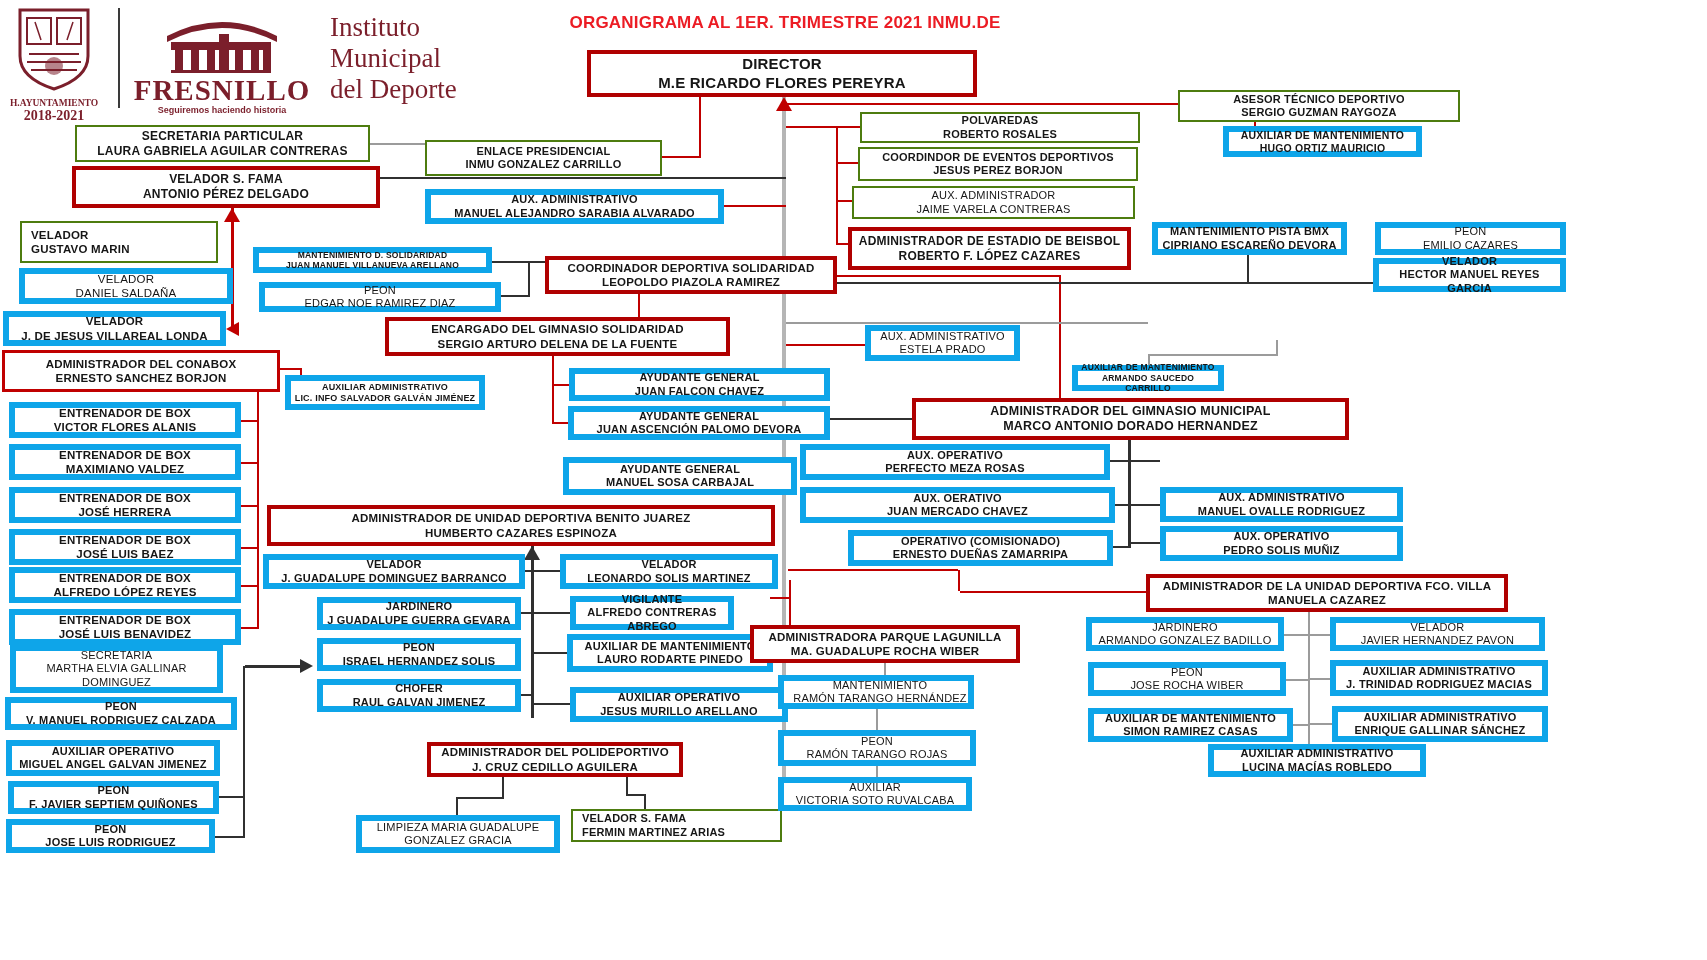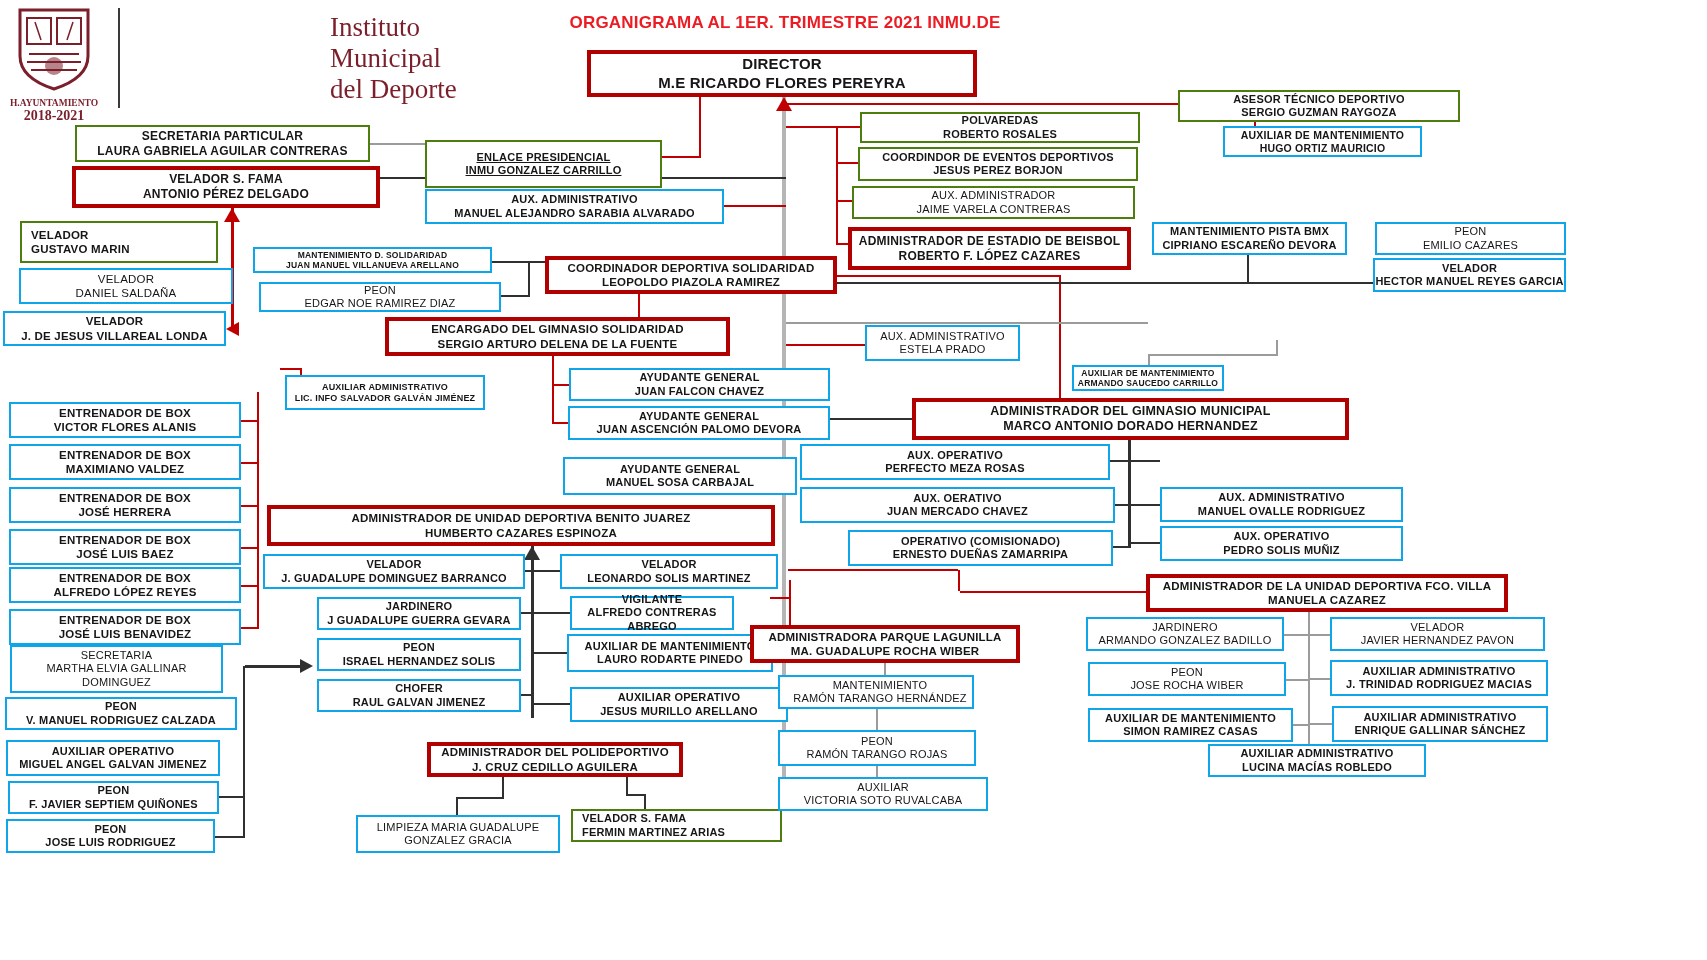"FRESNILLO" div.hdr-fresnillo { html: none -> <div> <svg> <path></path> <rect></rect> <rect></rect> <rect></rect> <rect></rect> <rect></rect> <rect></rect> <rect></rect> <rect></rect> <rect></rect> </svg> <div>FRESNILLO</div> <div>Seguiremos haciendo historia</div> </div> }
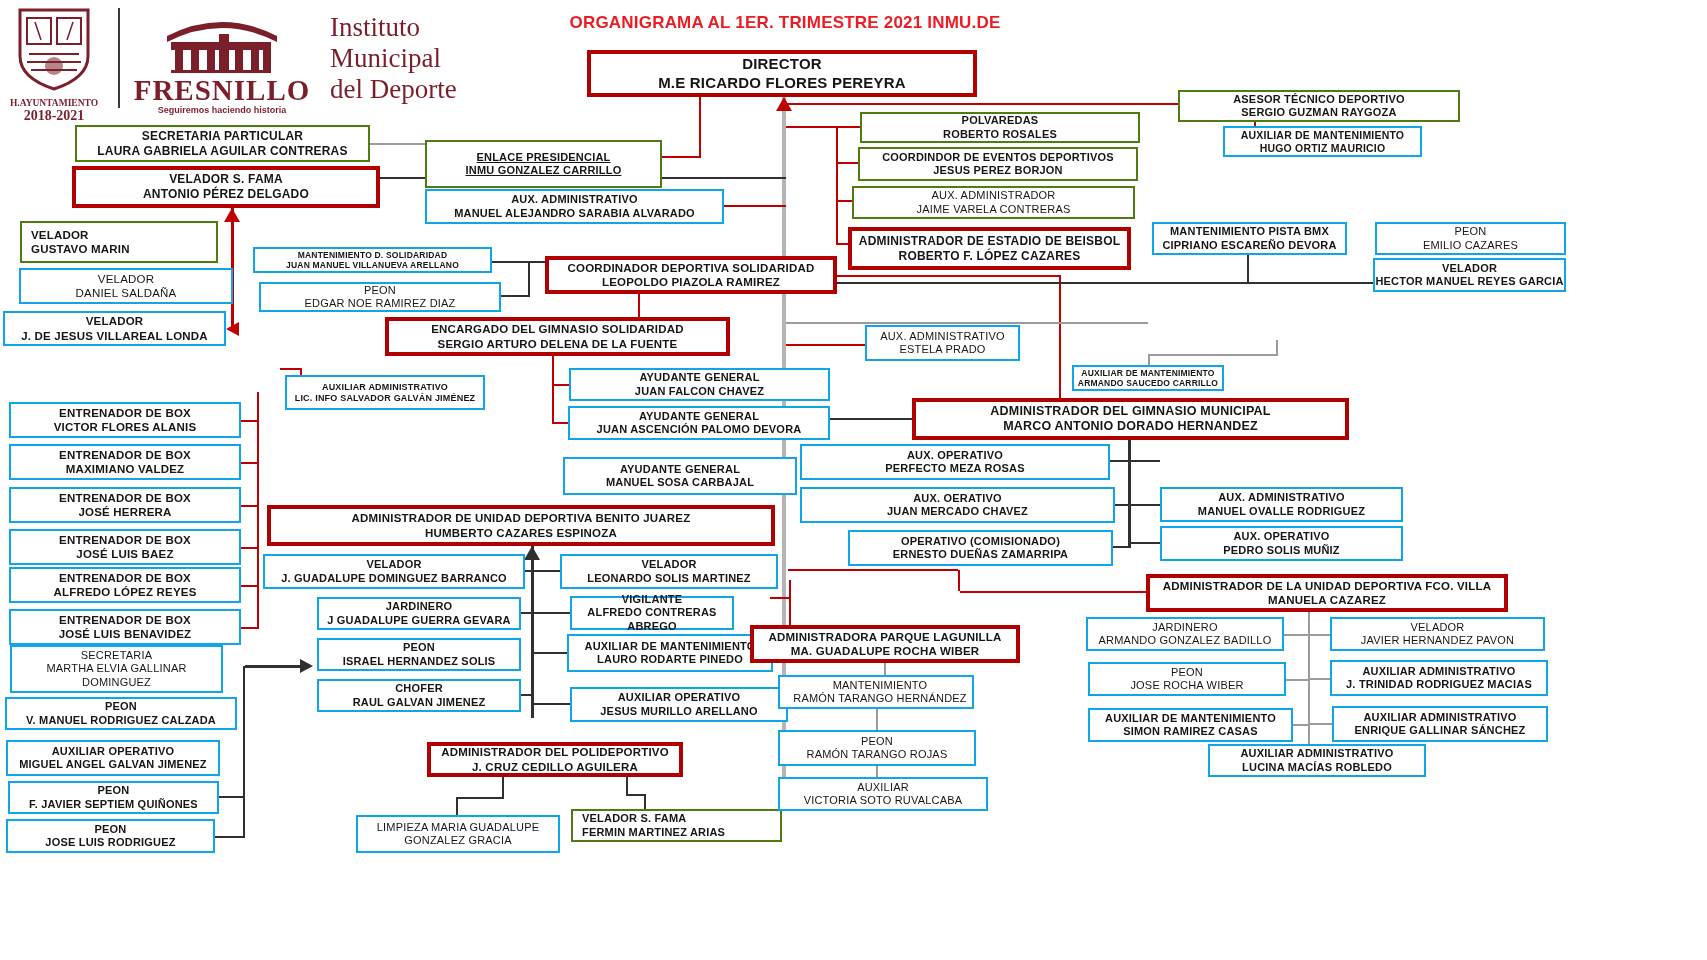"AUXILIAR DE MANTENIMIENTO" .s-g { border: 2px solid #0ea5e9 -> 6px solid #0ea5e9 }
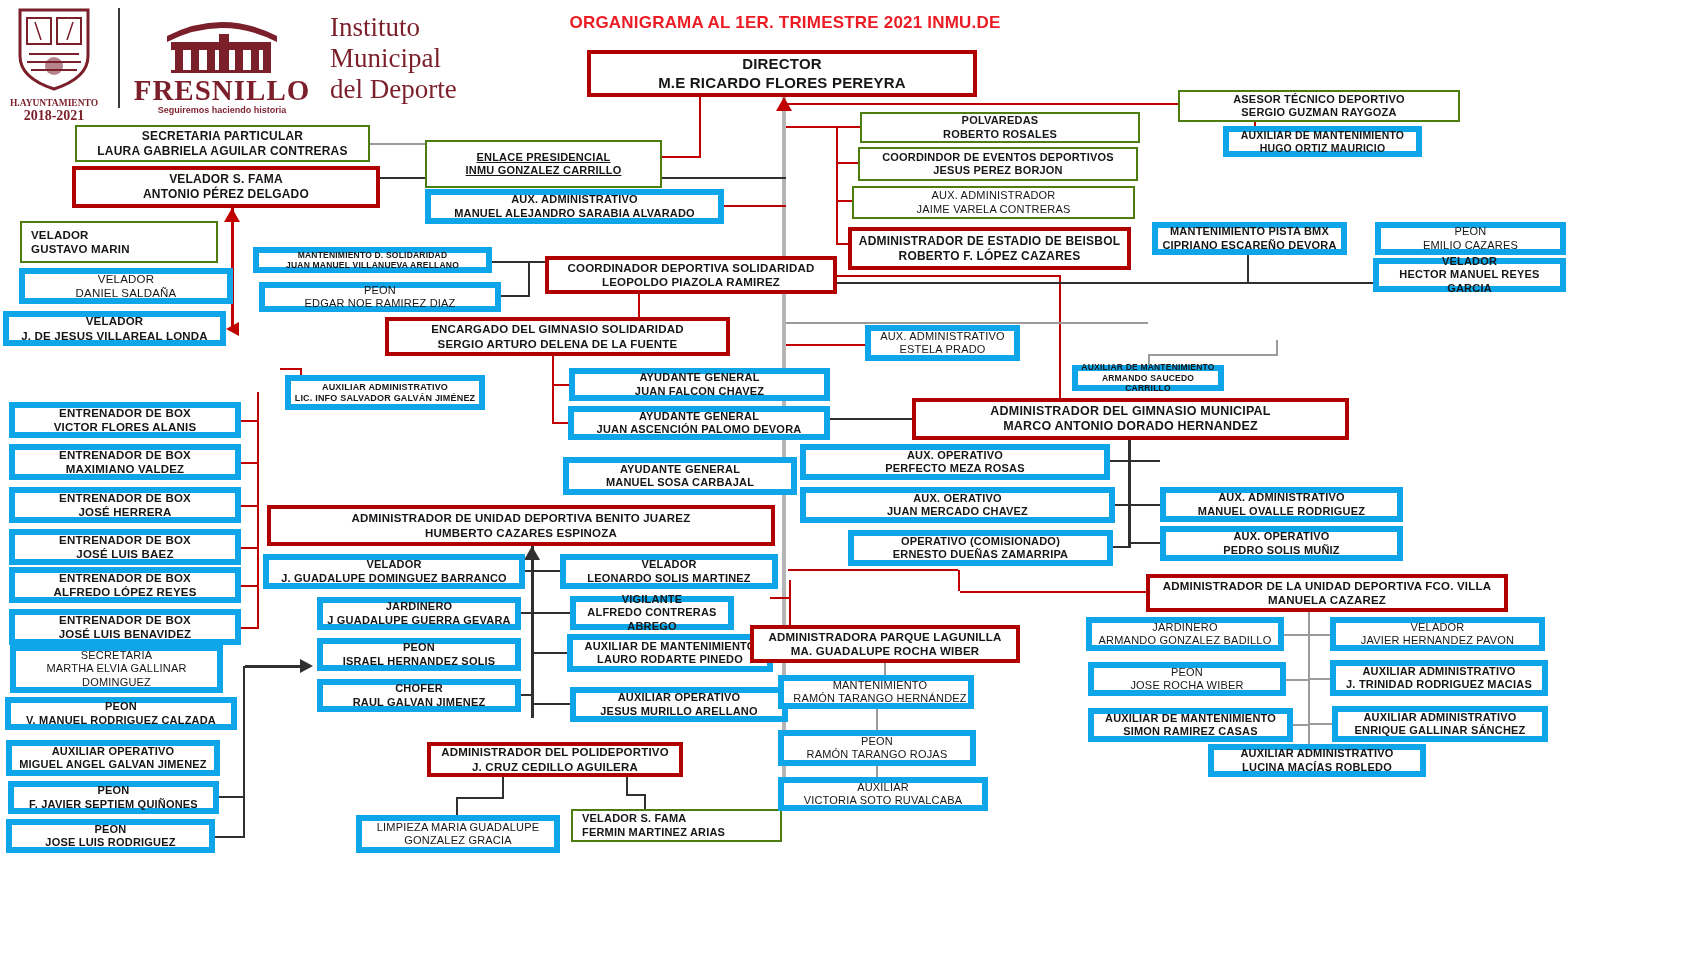"ENLACE PRESIDENCIAL" div.obox { height: 48px -> 36px; text-decoration: underline -> none }
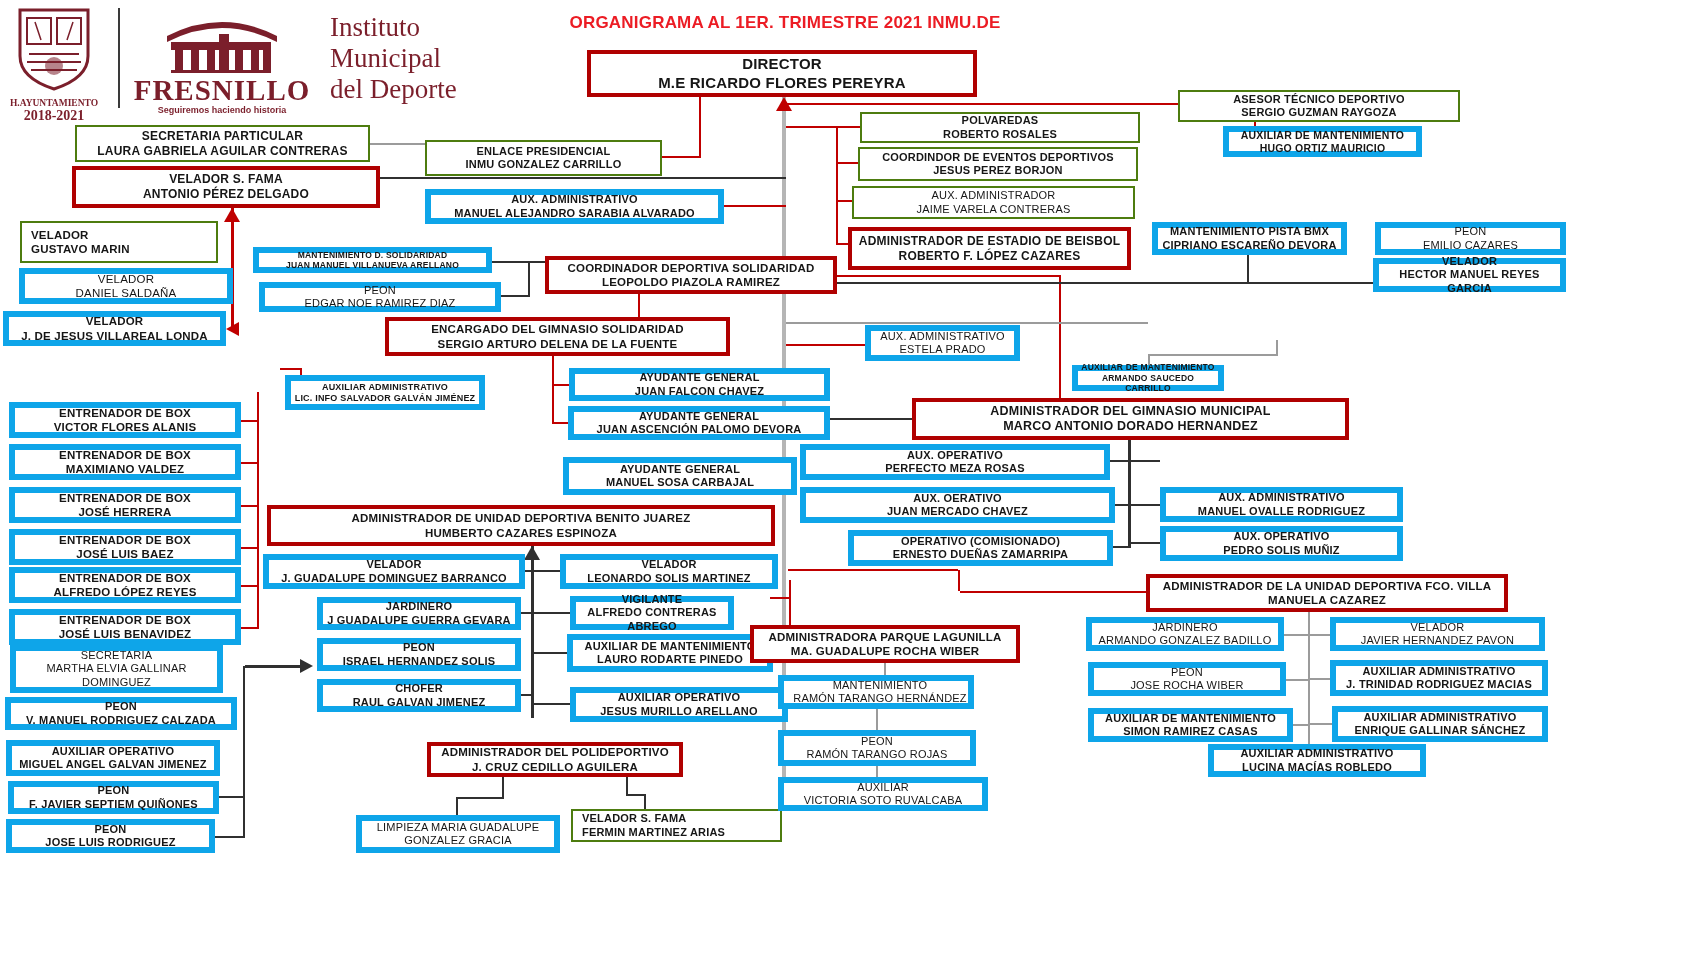"ADMINISTRADOR DEL CONABOX" div.obox { html: none -> <div> <div>ADMINISTRADOR DEL CONABOX</div> <div>ERNESTO SANCHEZ BORJON</div> </div> }
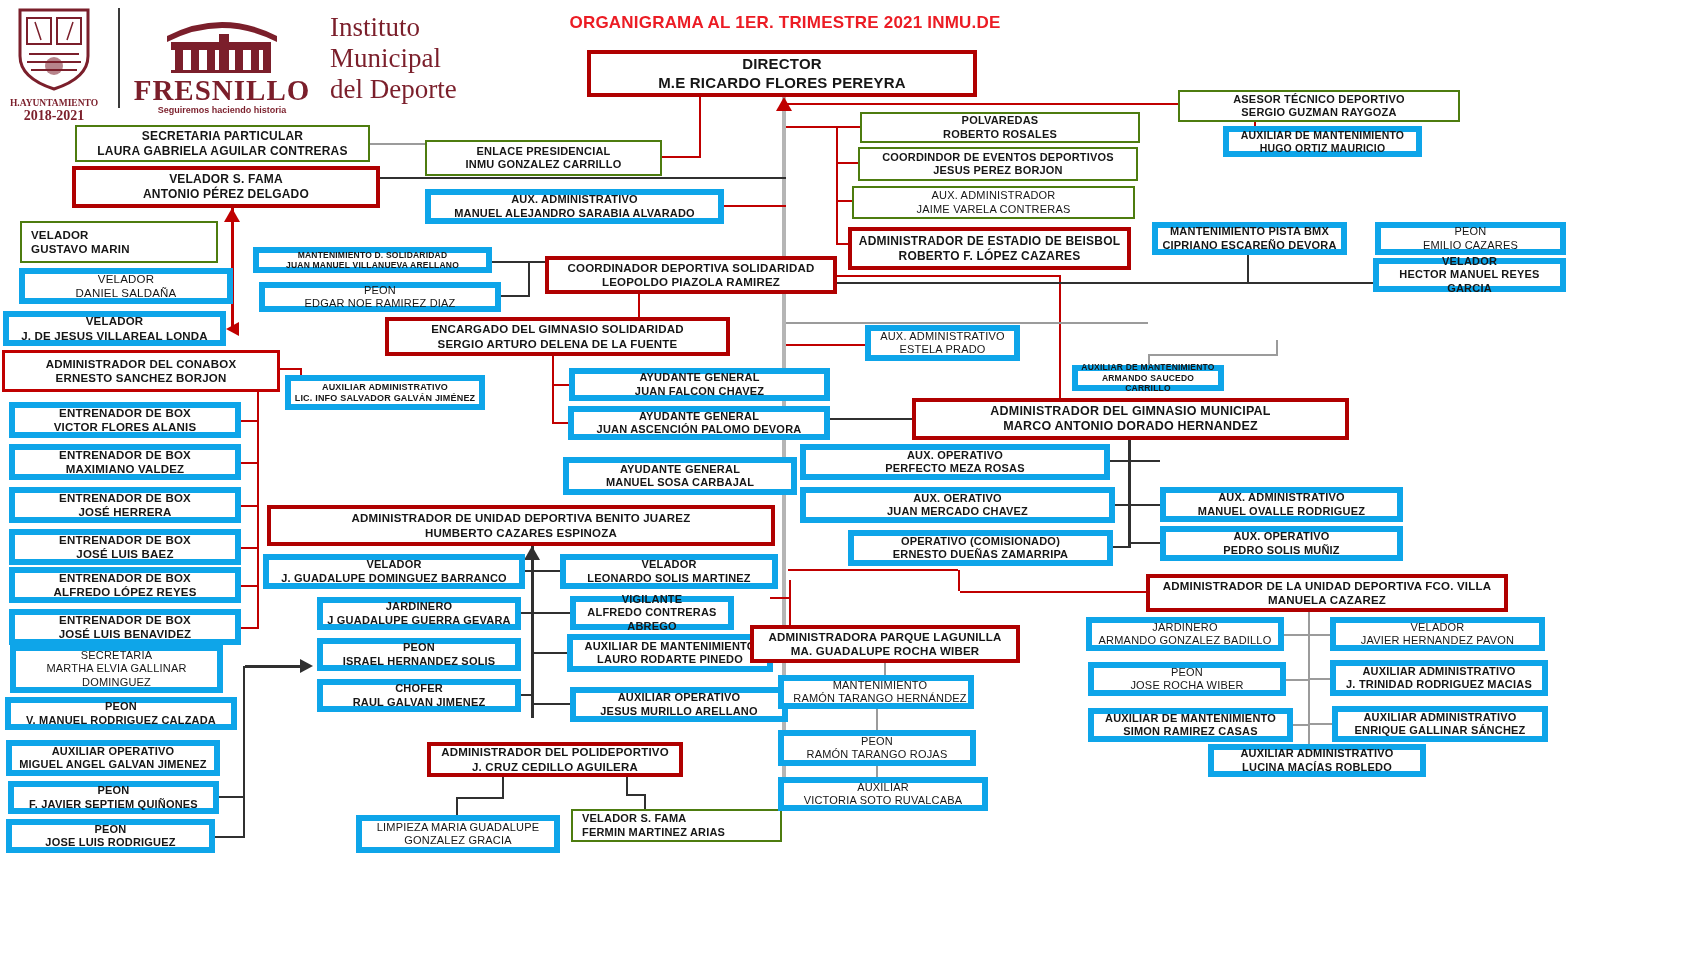"AUXILIAR" div.obox { width: 210px -> 194px }
